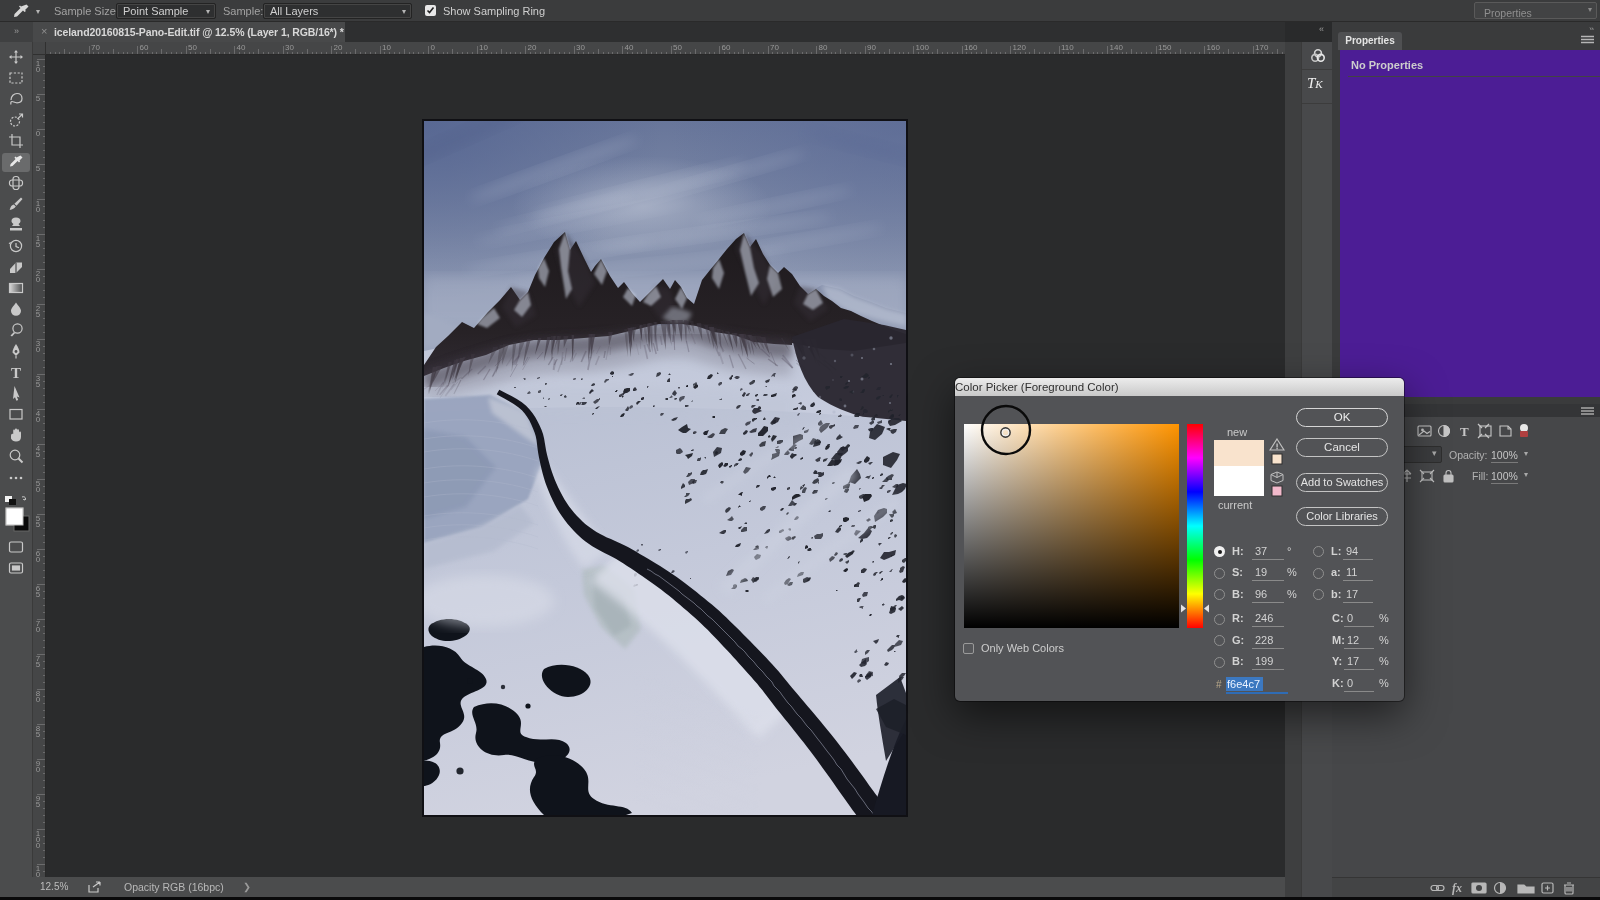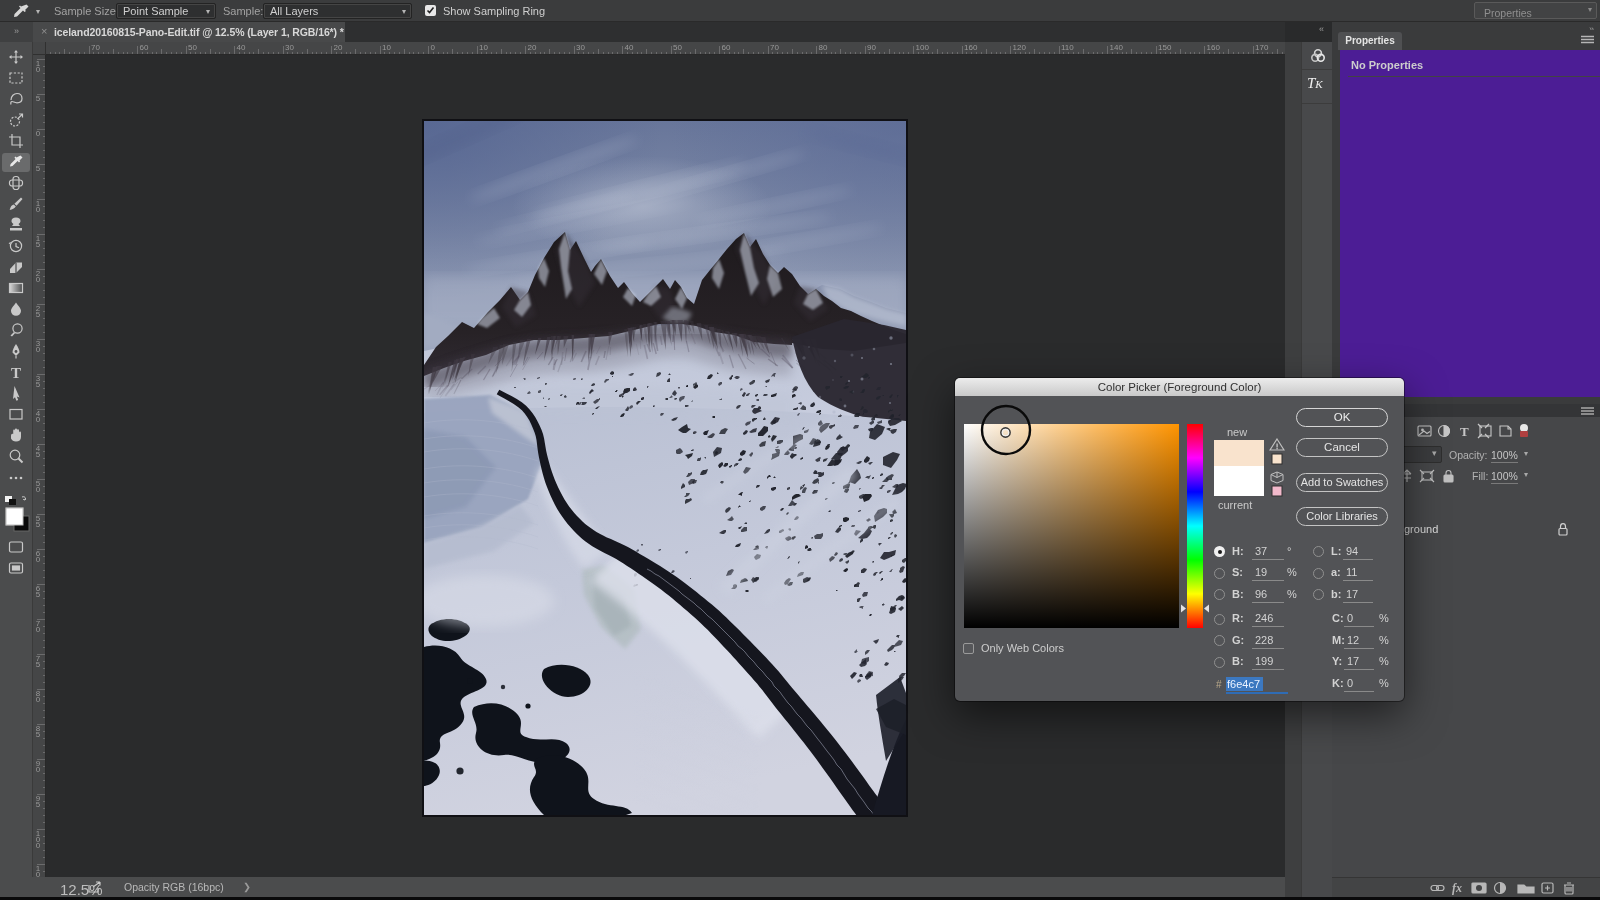"Color Picker (Foreground Color)" div.abs { text-align: center -> left }
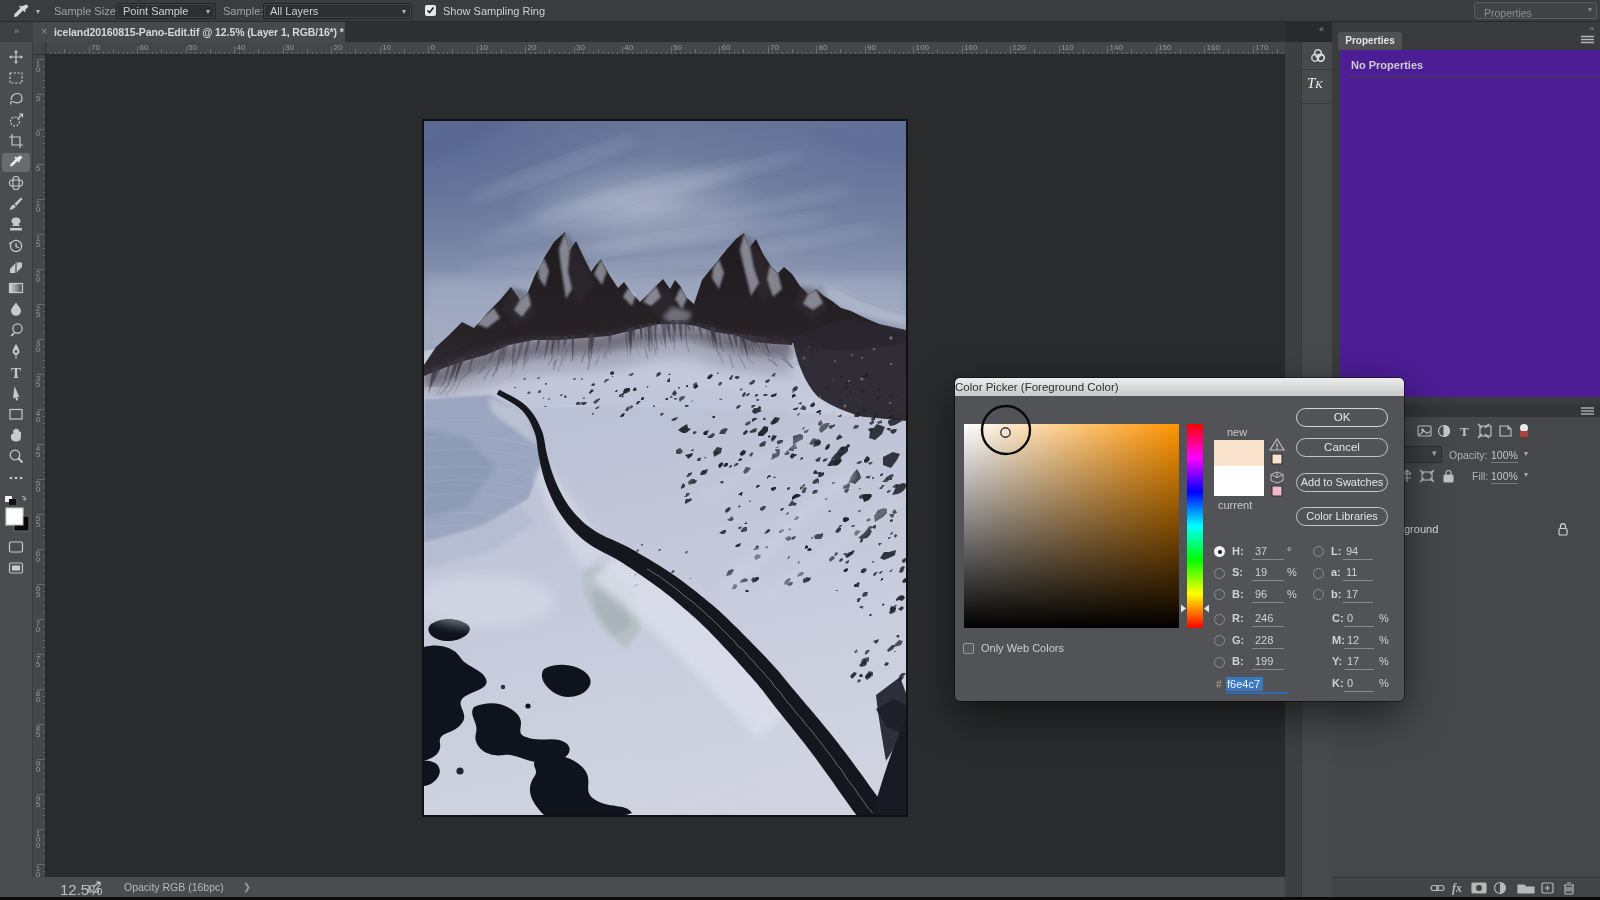"ground" div.abs { html: <div> <span>ground</span> <svg> <rect></rect> <path></path> </svg> </div> -> none }
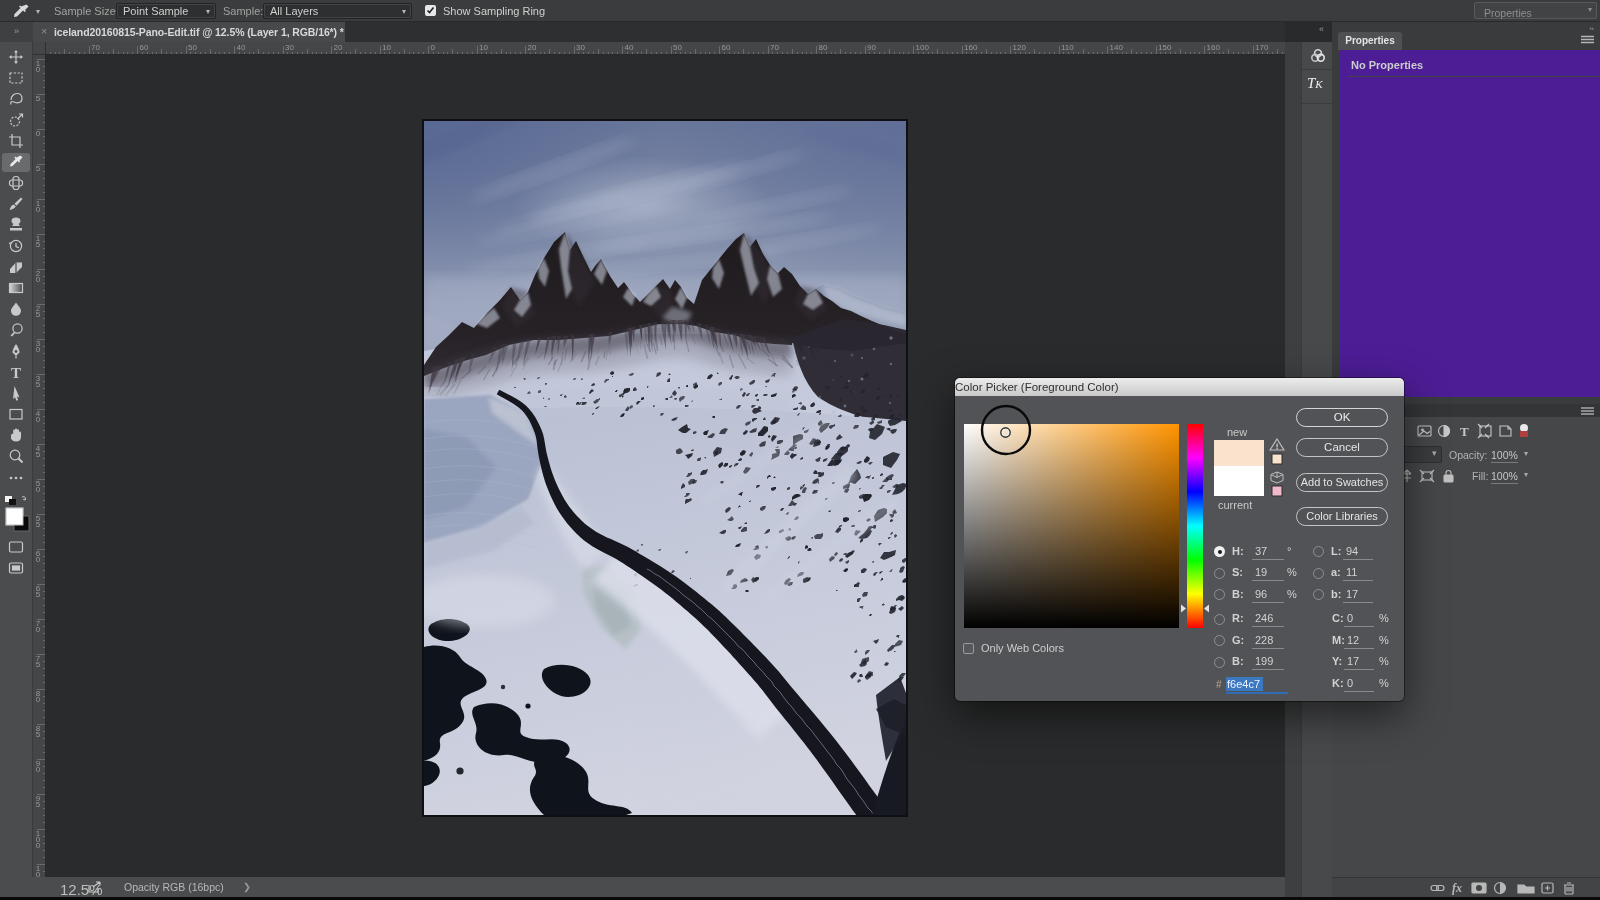"12.5%" span.abs { font-size: 15px -> 10px; left: 60px -> 40px }
